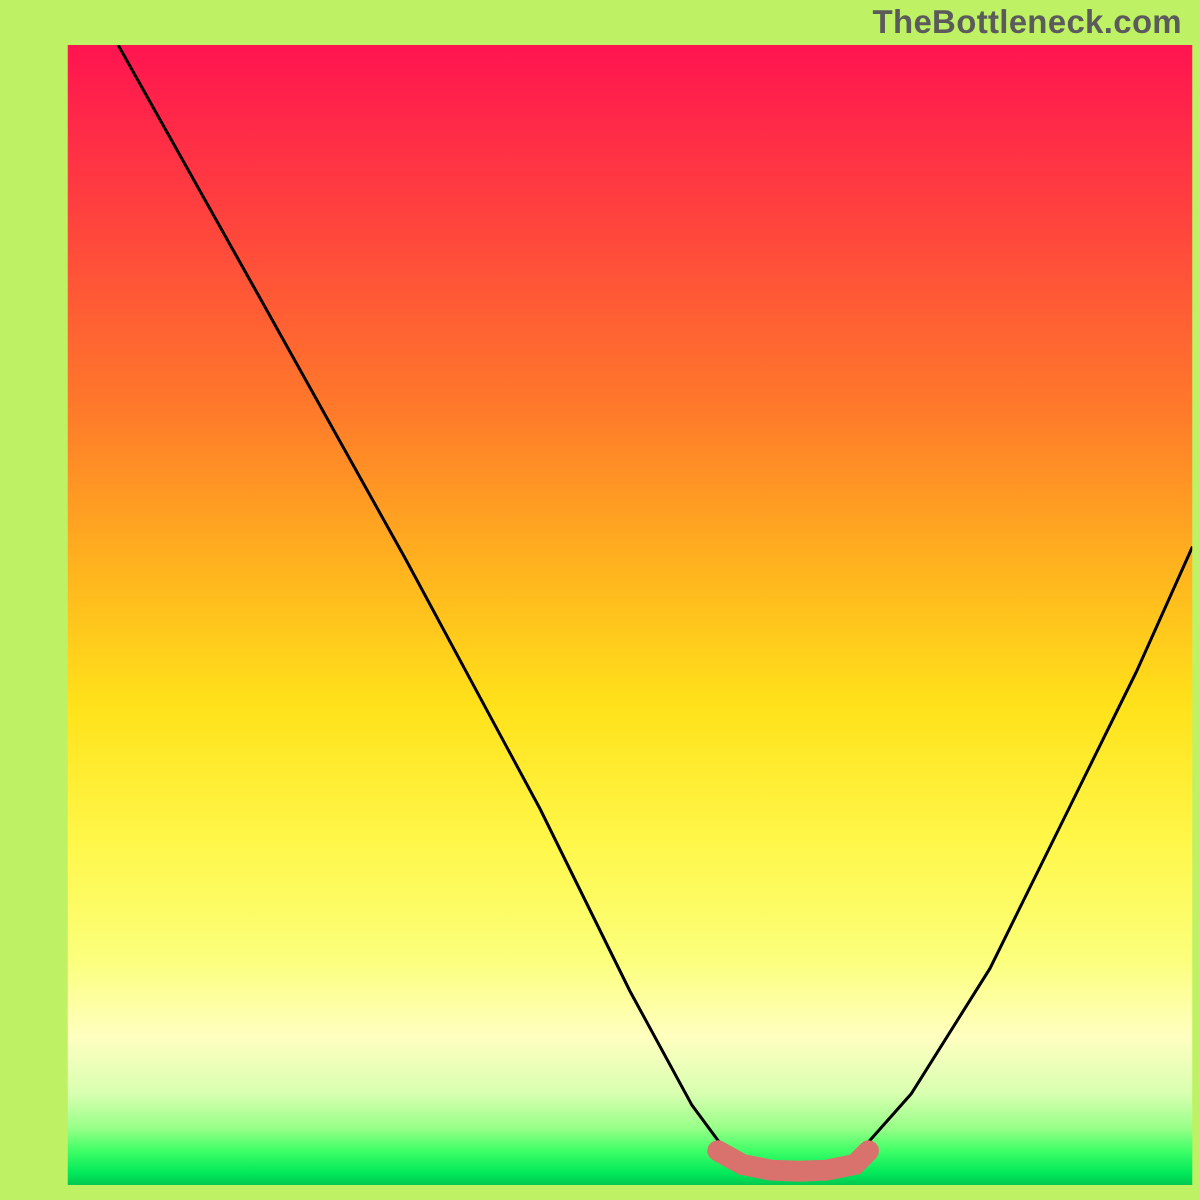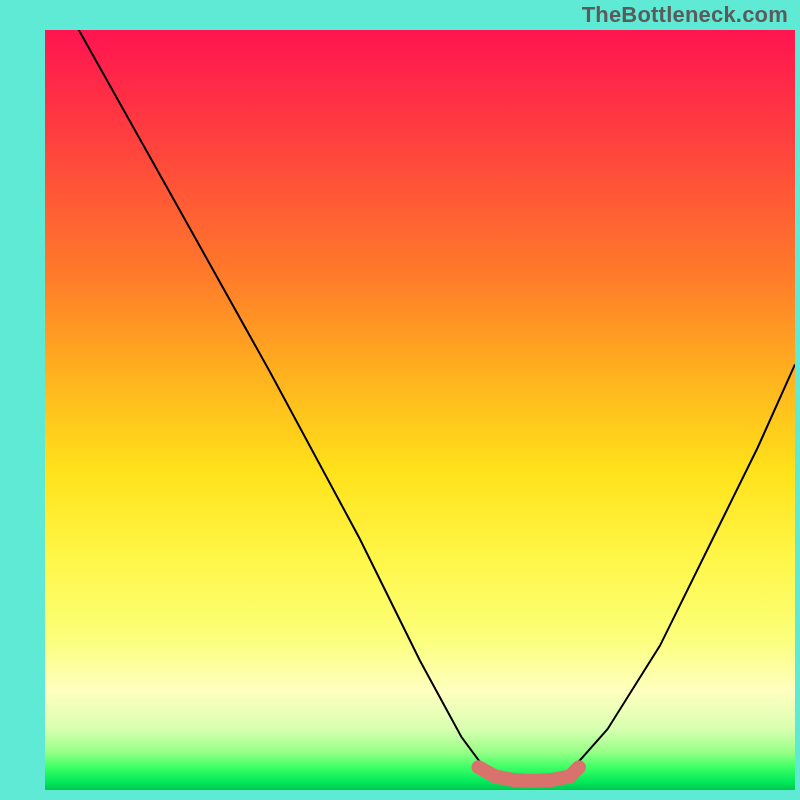"TheBottleneck.com" .frame { background: #5eead4 -> #bef264 }
